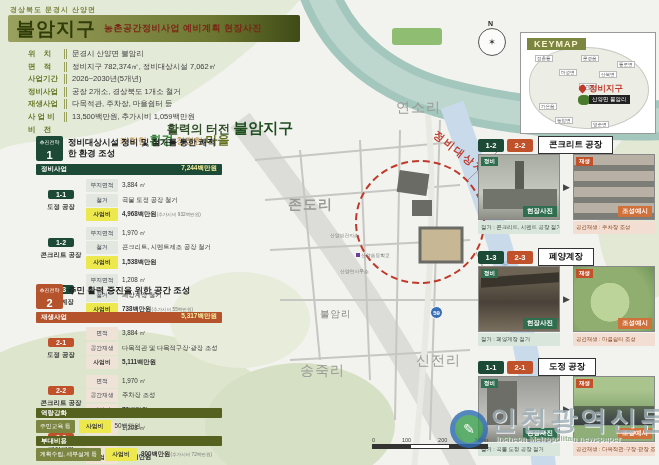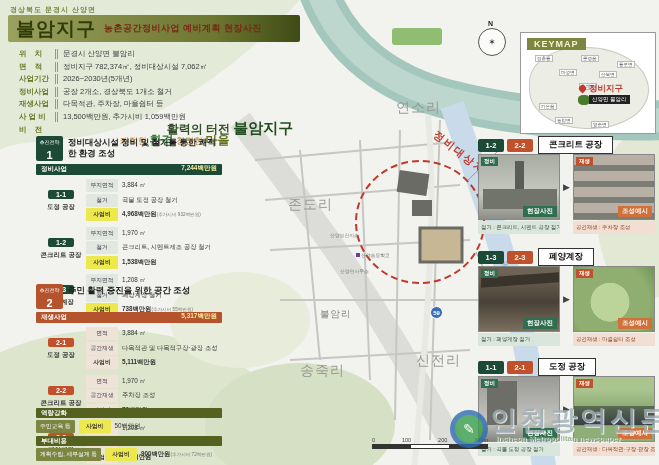"위 치" .info { left: 19px -> 28px }
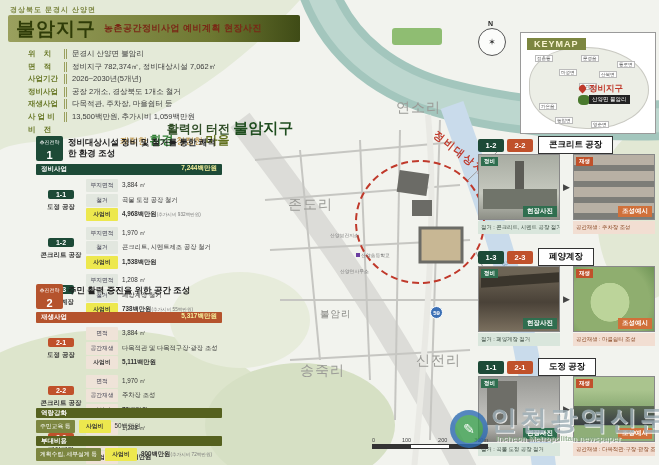"존도리" div.vil { font-weight: none -> bold }
